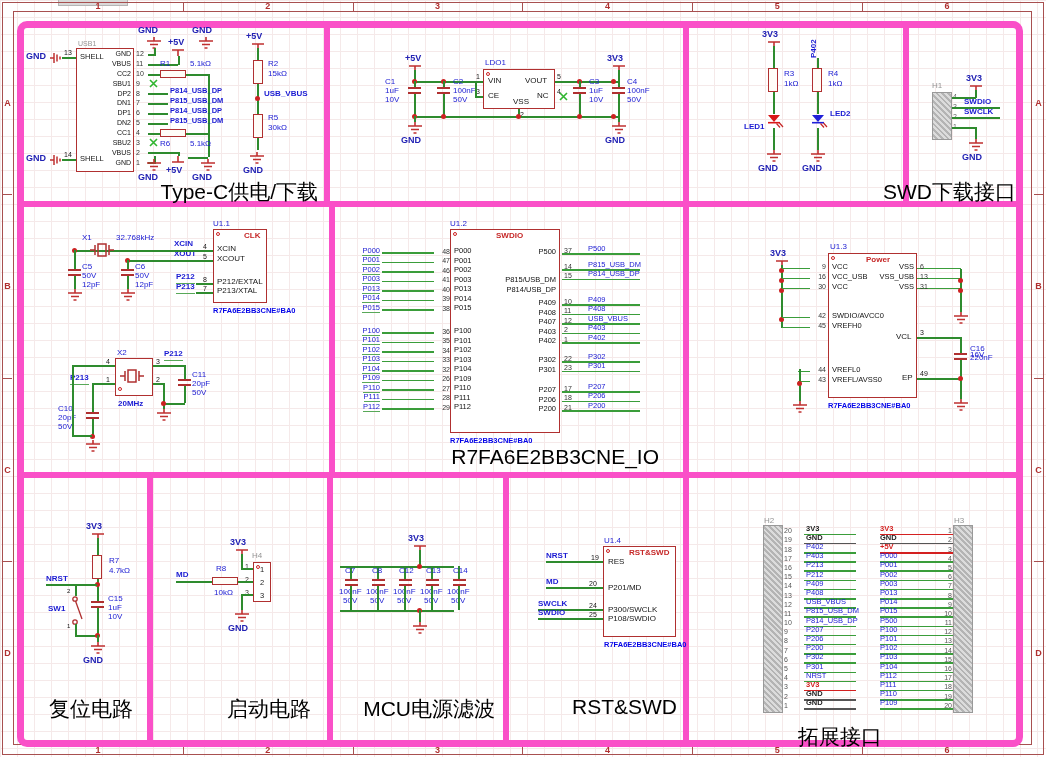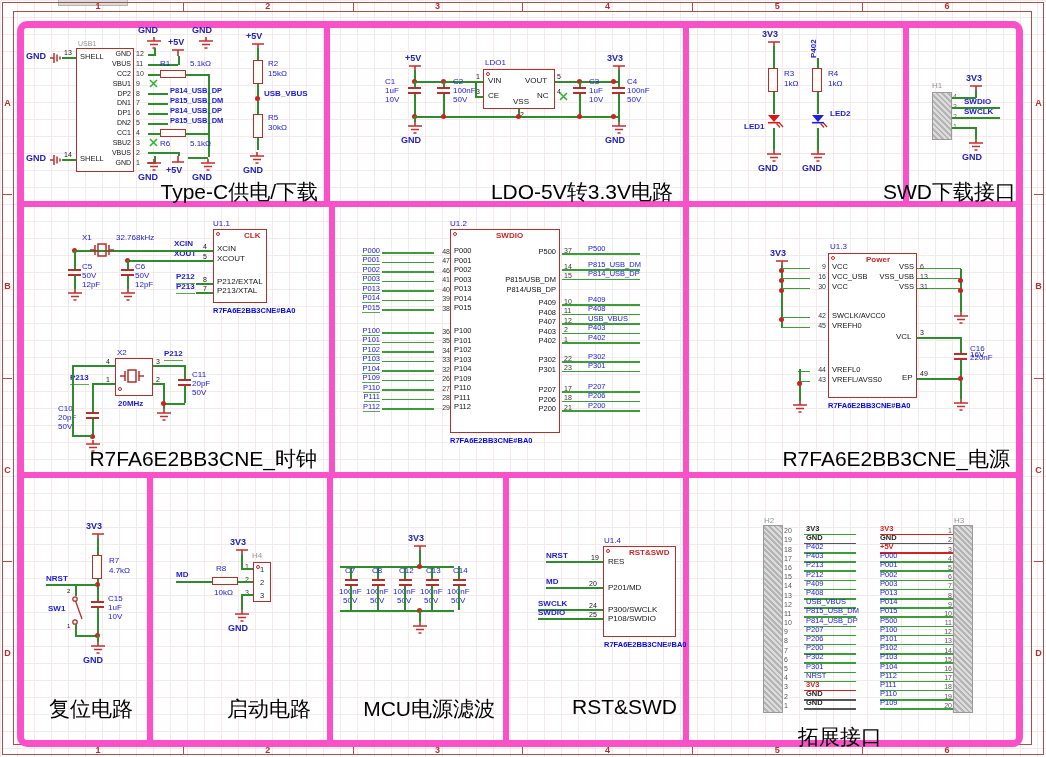"LDO-5V转3.3V电路" div.title { html: <div>LDO-5V转3.3V电路</div> -> none }
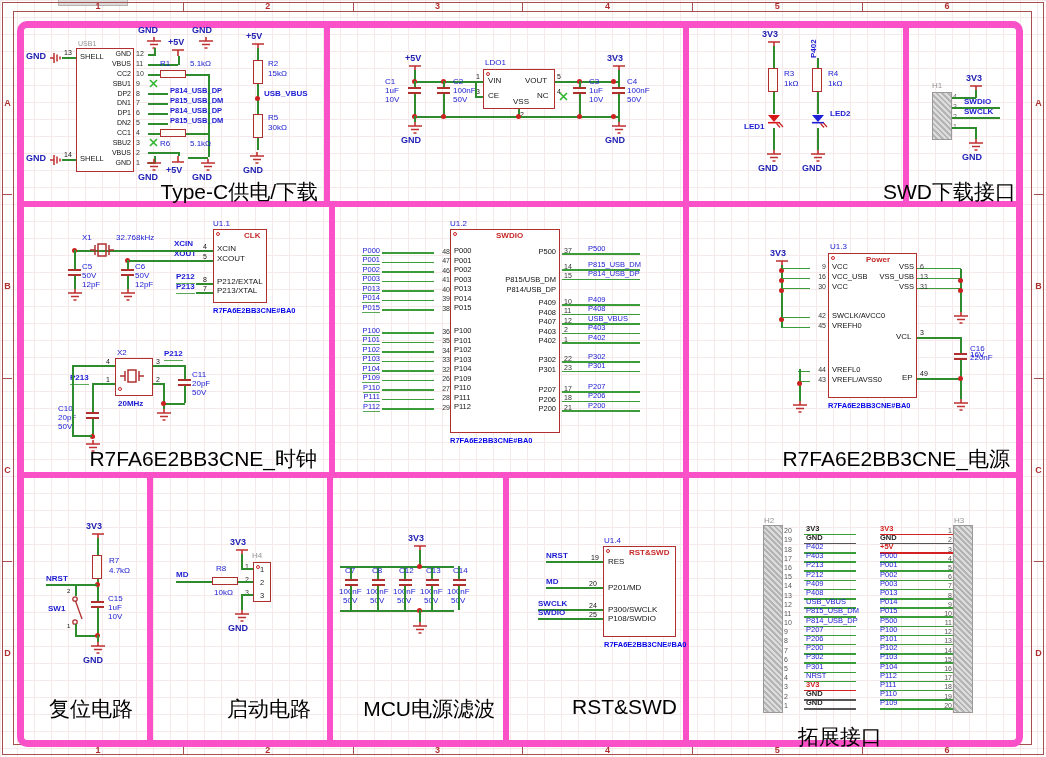"SWCLK/AVCC0" span { text: SWCLK/AVCC0 -> SWDIO/AVCC0 }
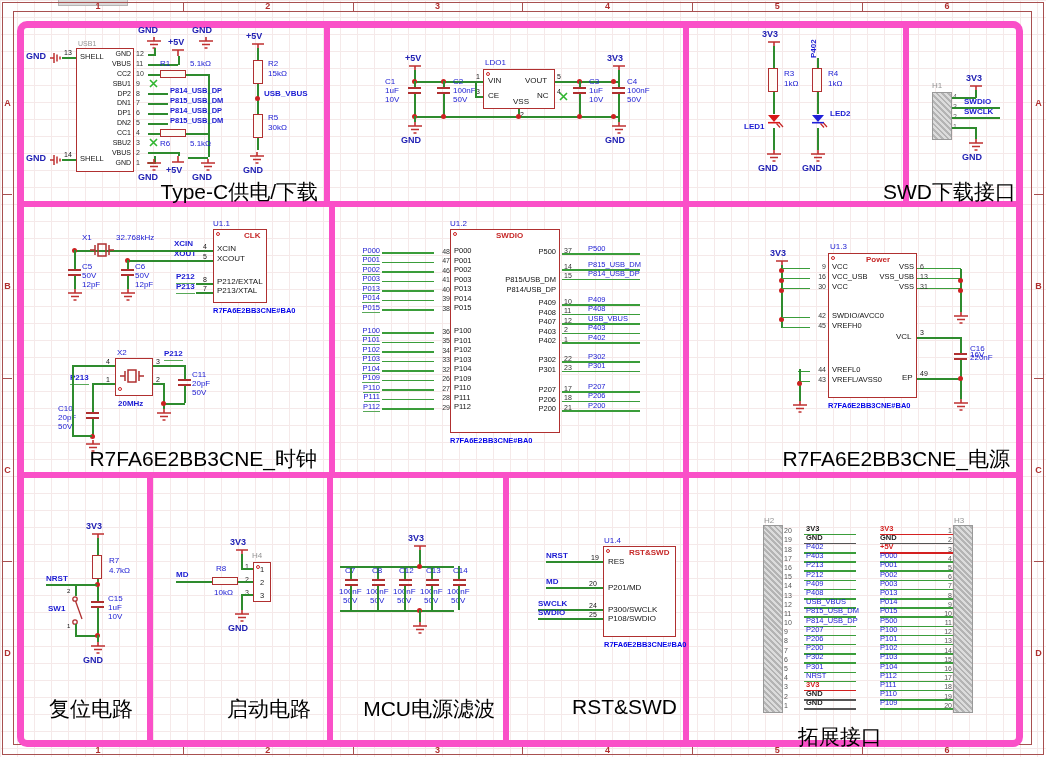"R7FA6E2BB3CNE_时钟" div.title { html: <div>R7FA6E2BB3CNE_时钟</div> -> none }
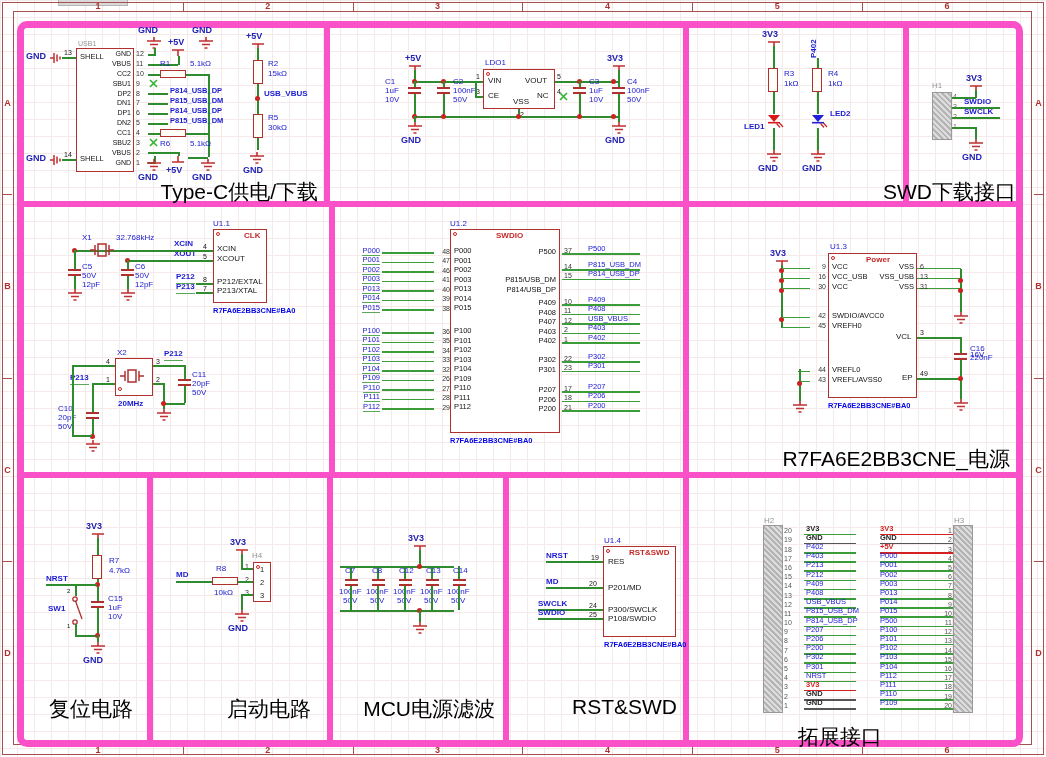"R7FA6E2BB3CNE_IO" div.title { html: none -> <div>R7FA6E2BB3CNE_IO</div> }
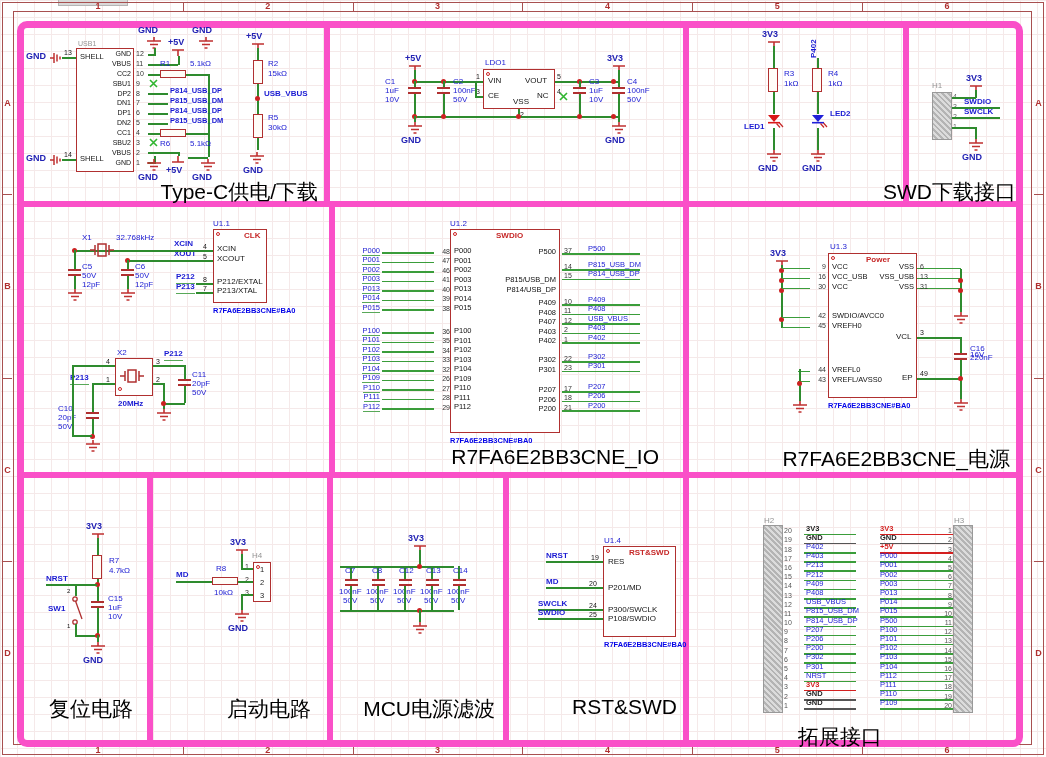"R7FA6E2BB3CNE_电源" div.title { html: <div>R7FA6E2BB3CNE_电源</div> -> none }
